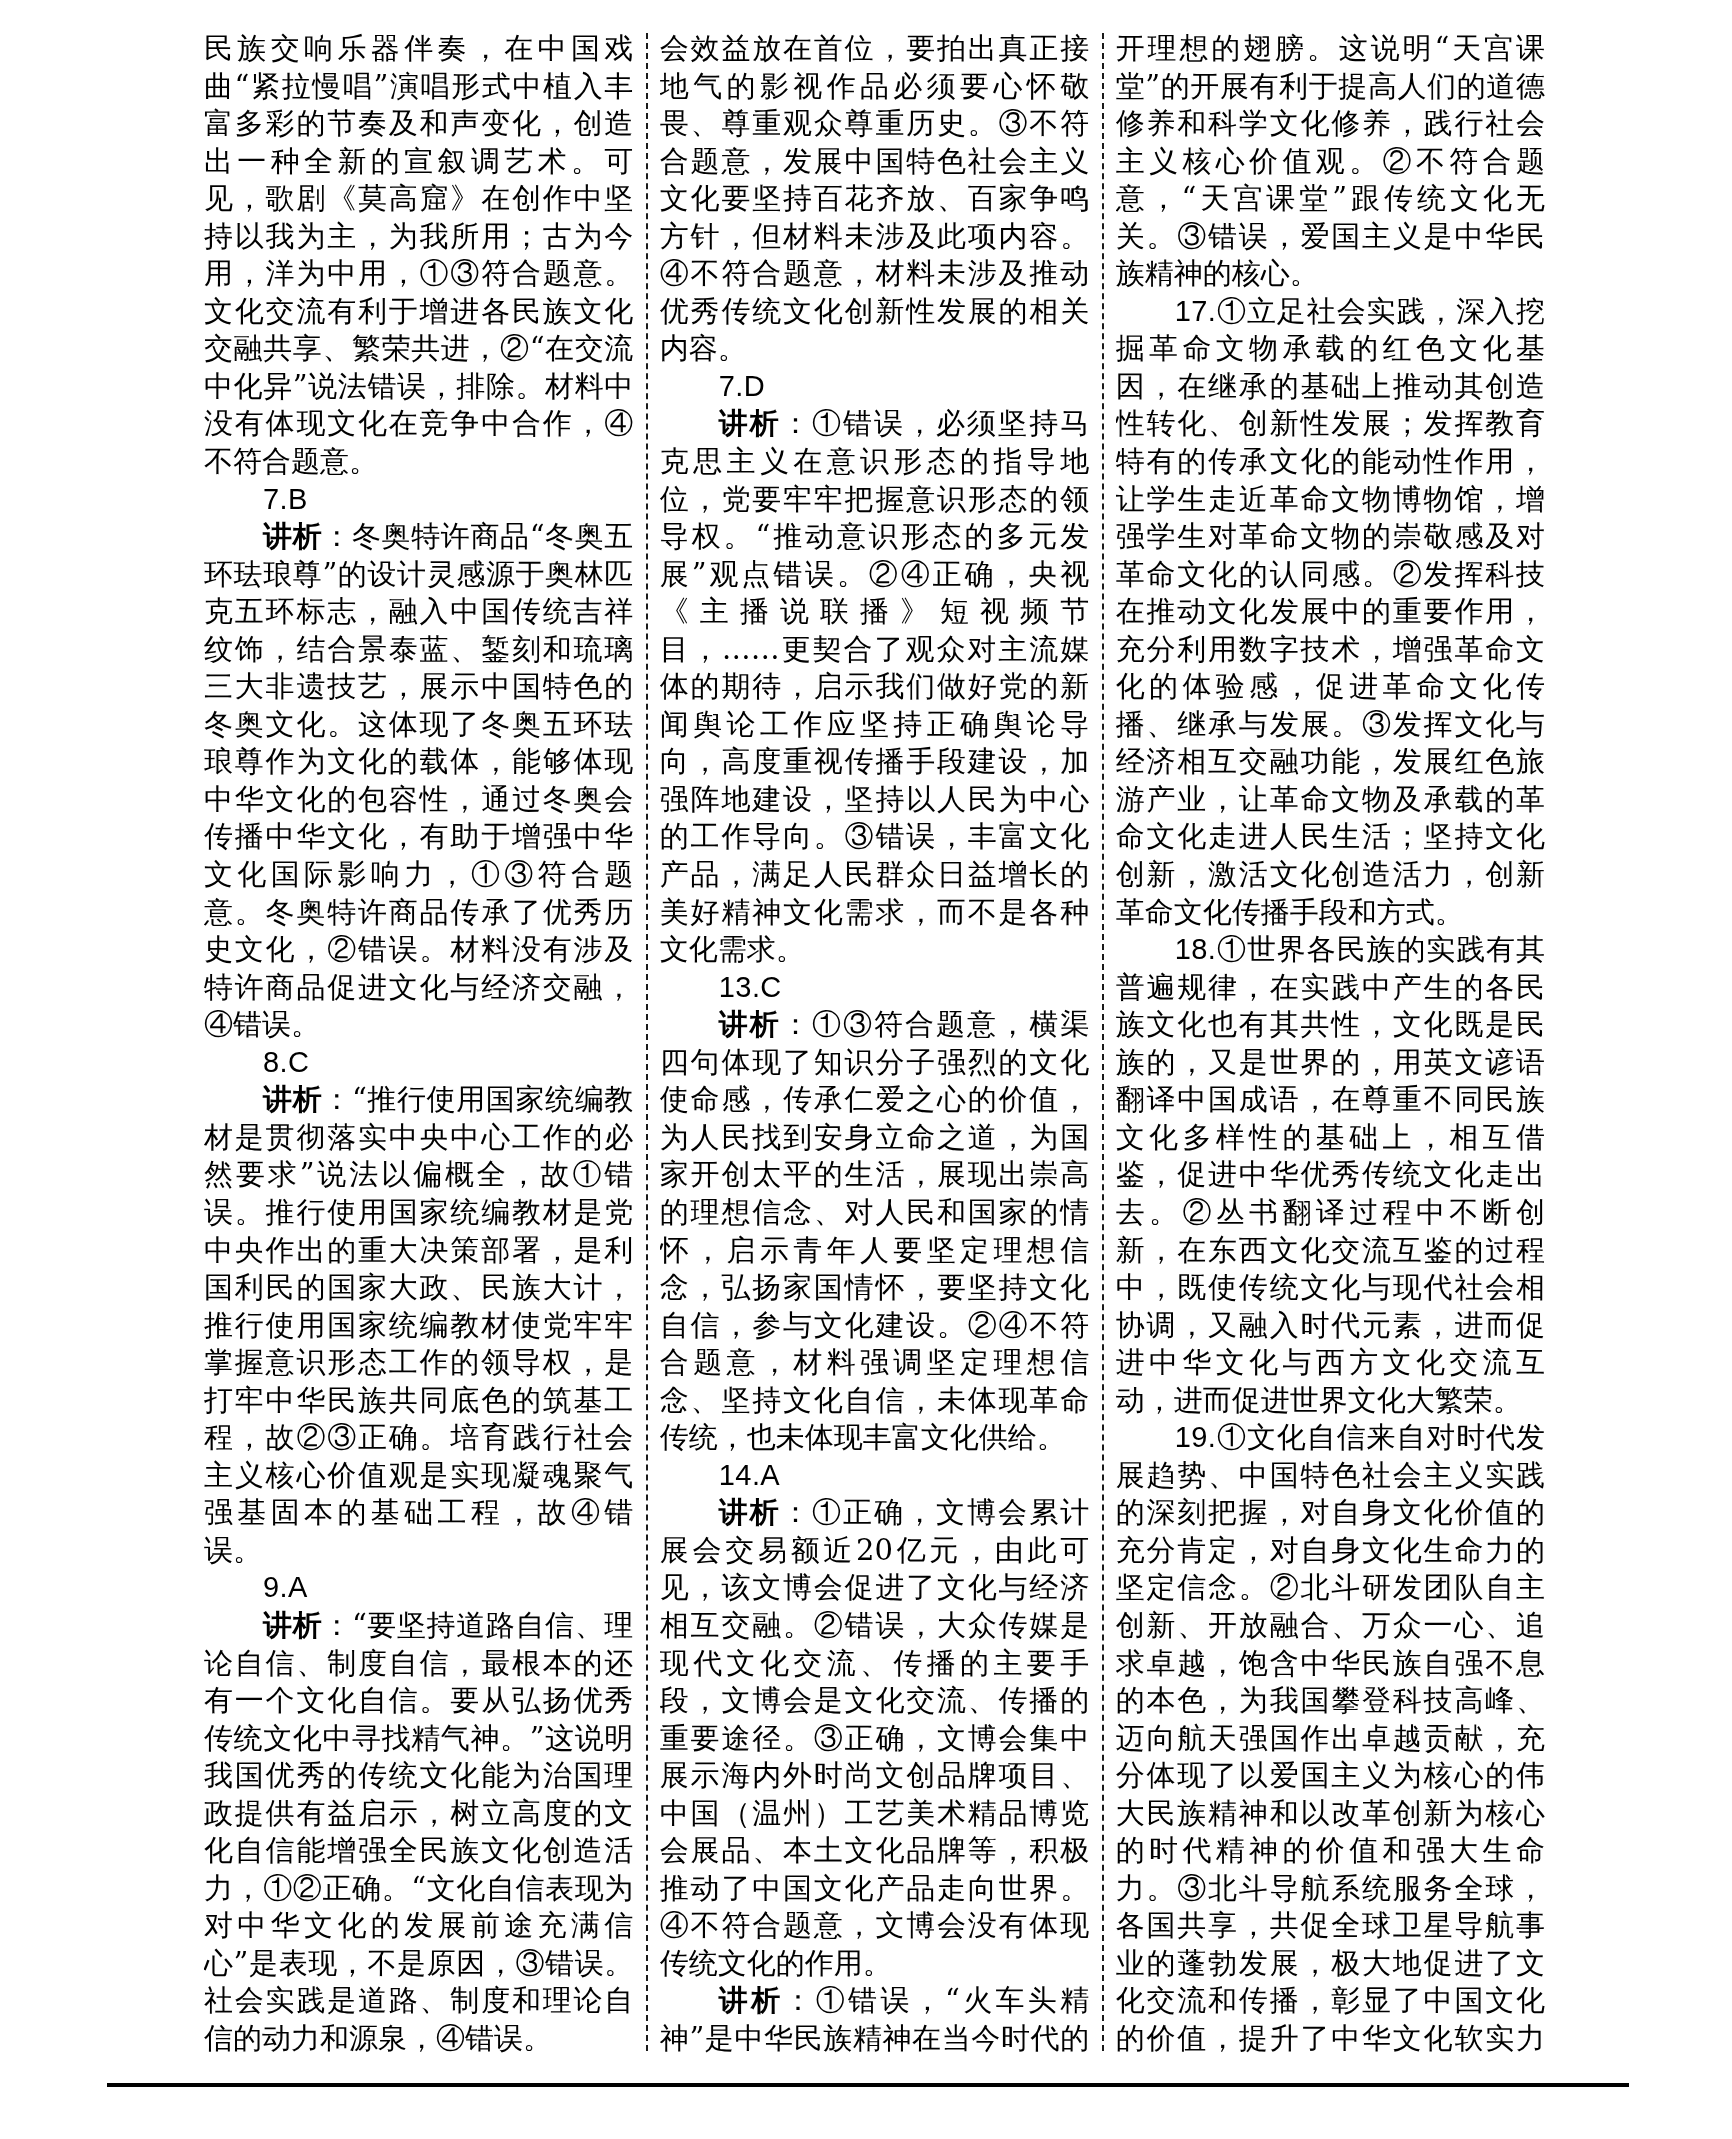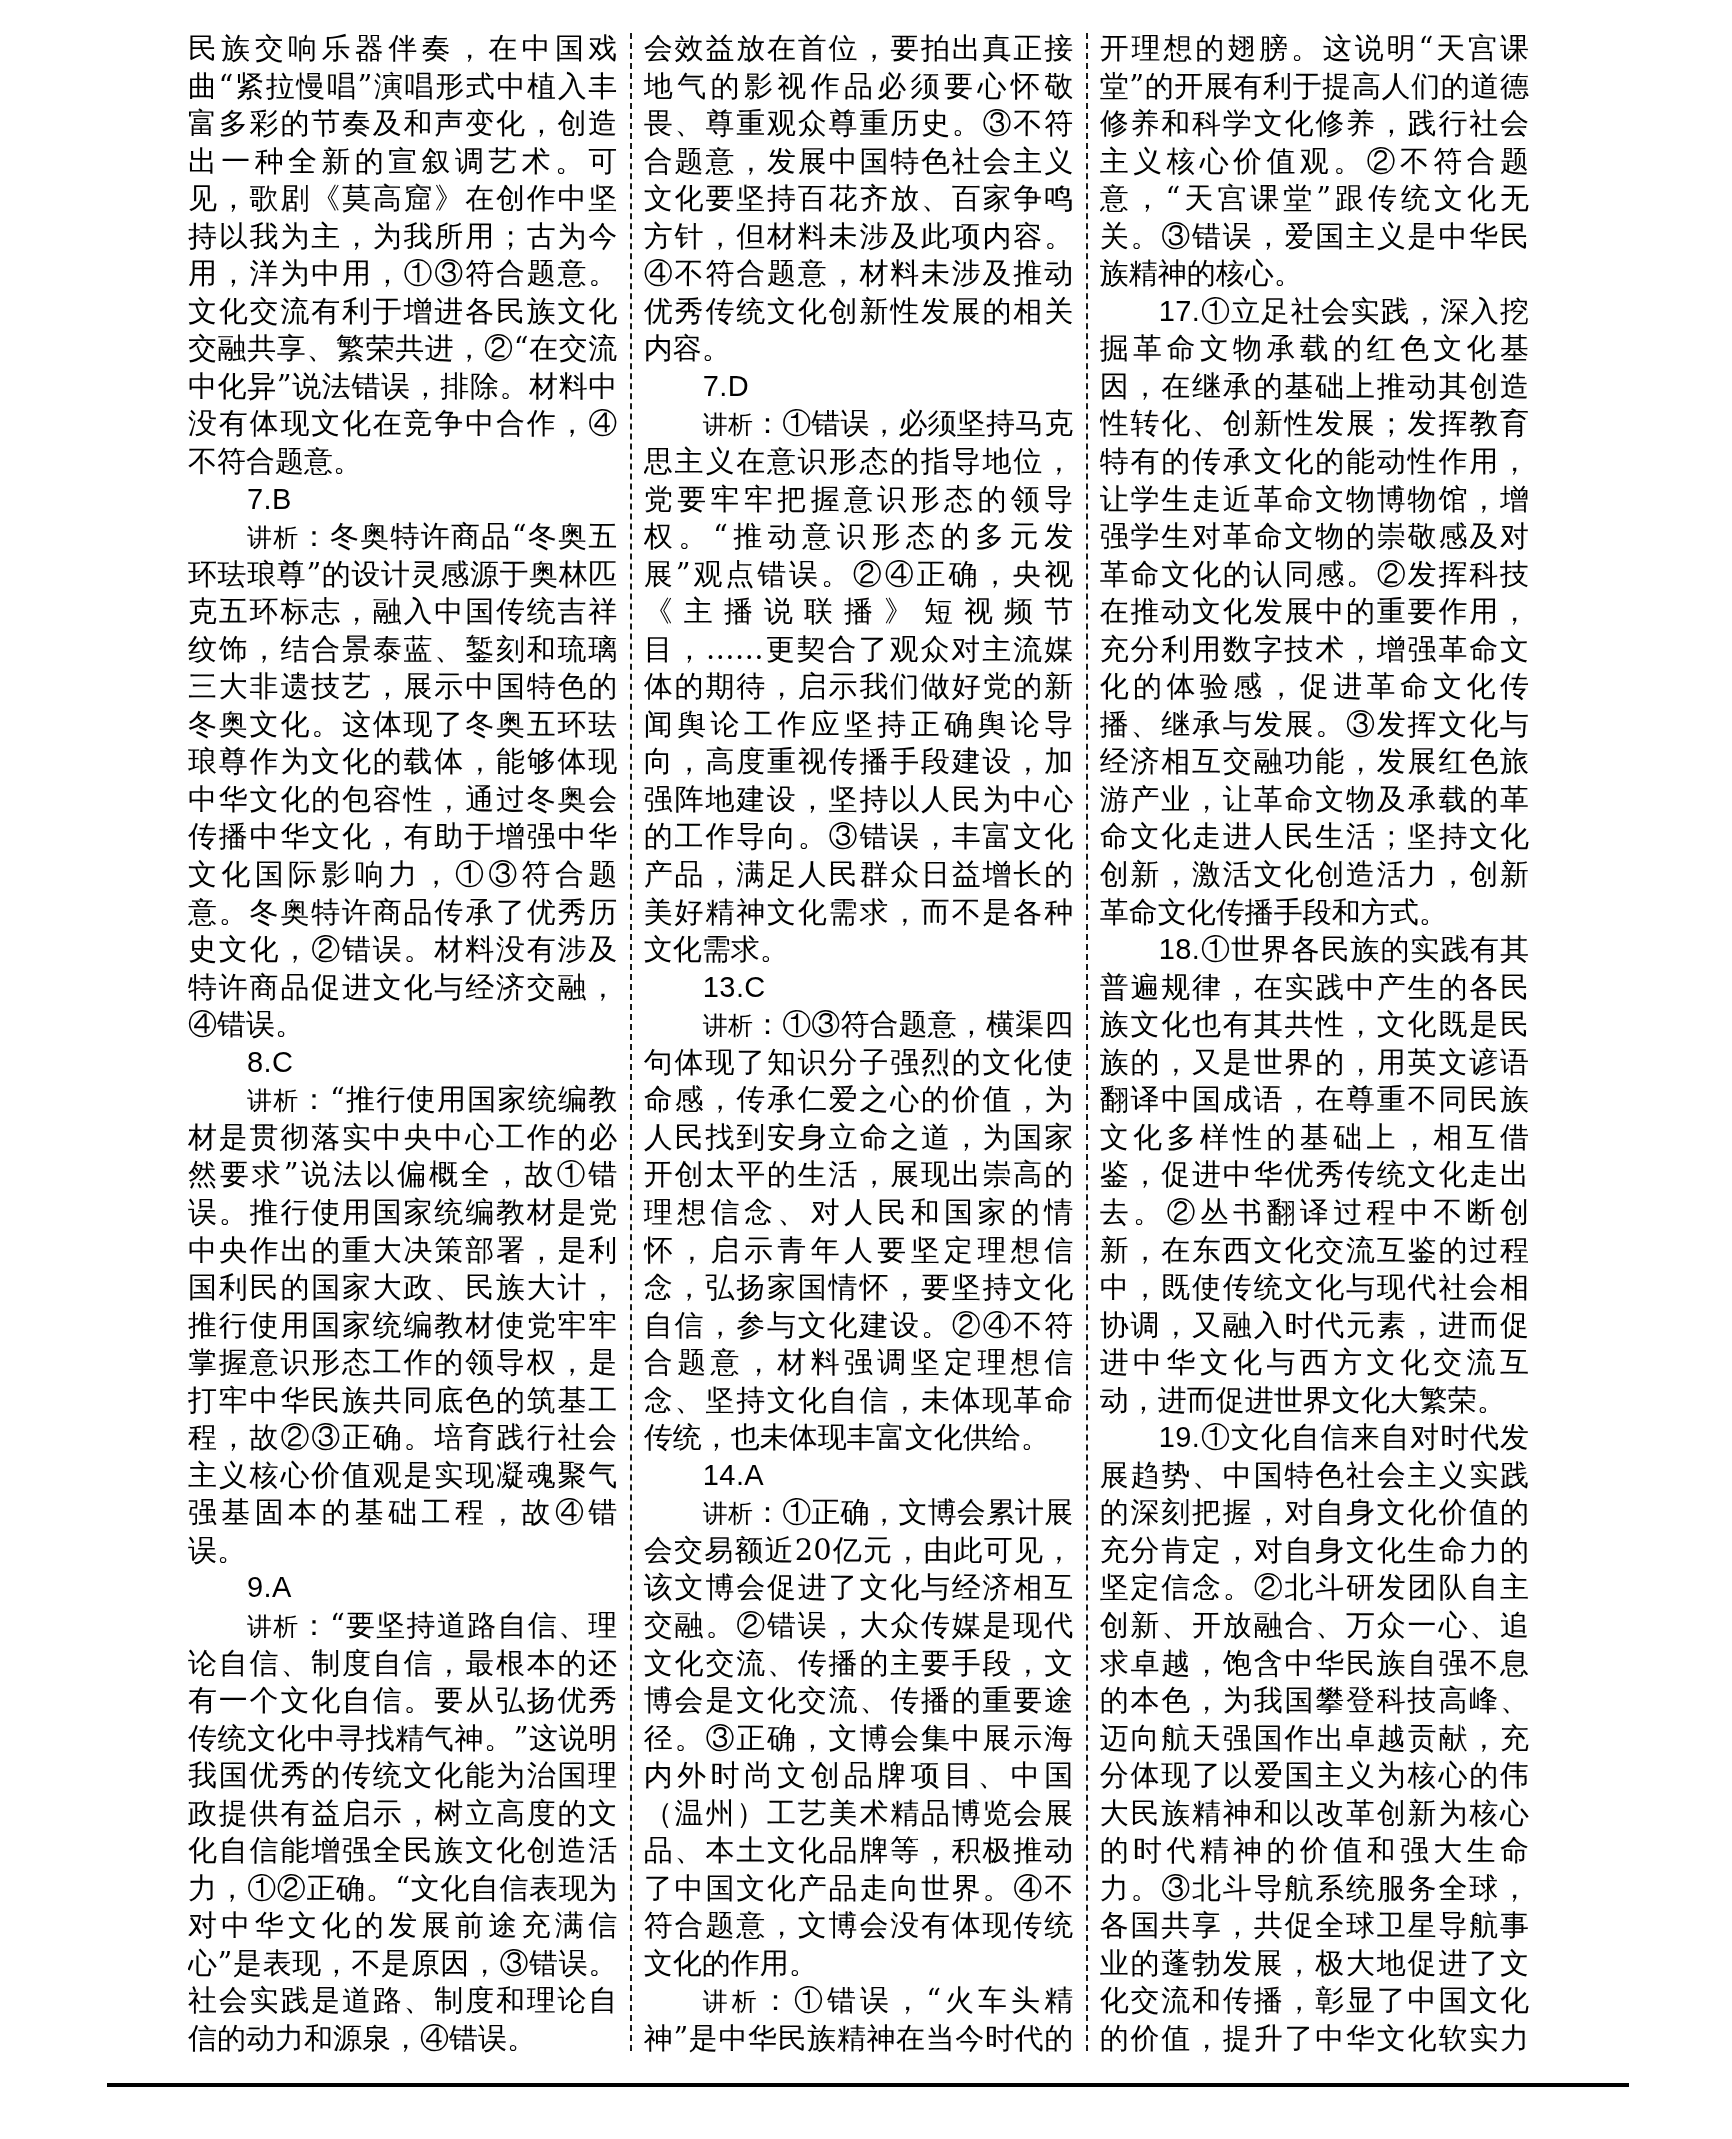"民族交响乐器伴奏，在中国戏曲“紧拉慢唱”演唱形式中植入丰富多彩的节奏及和声变化，" .columns { left: 188px -> 204px }
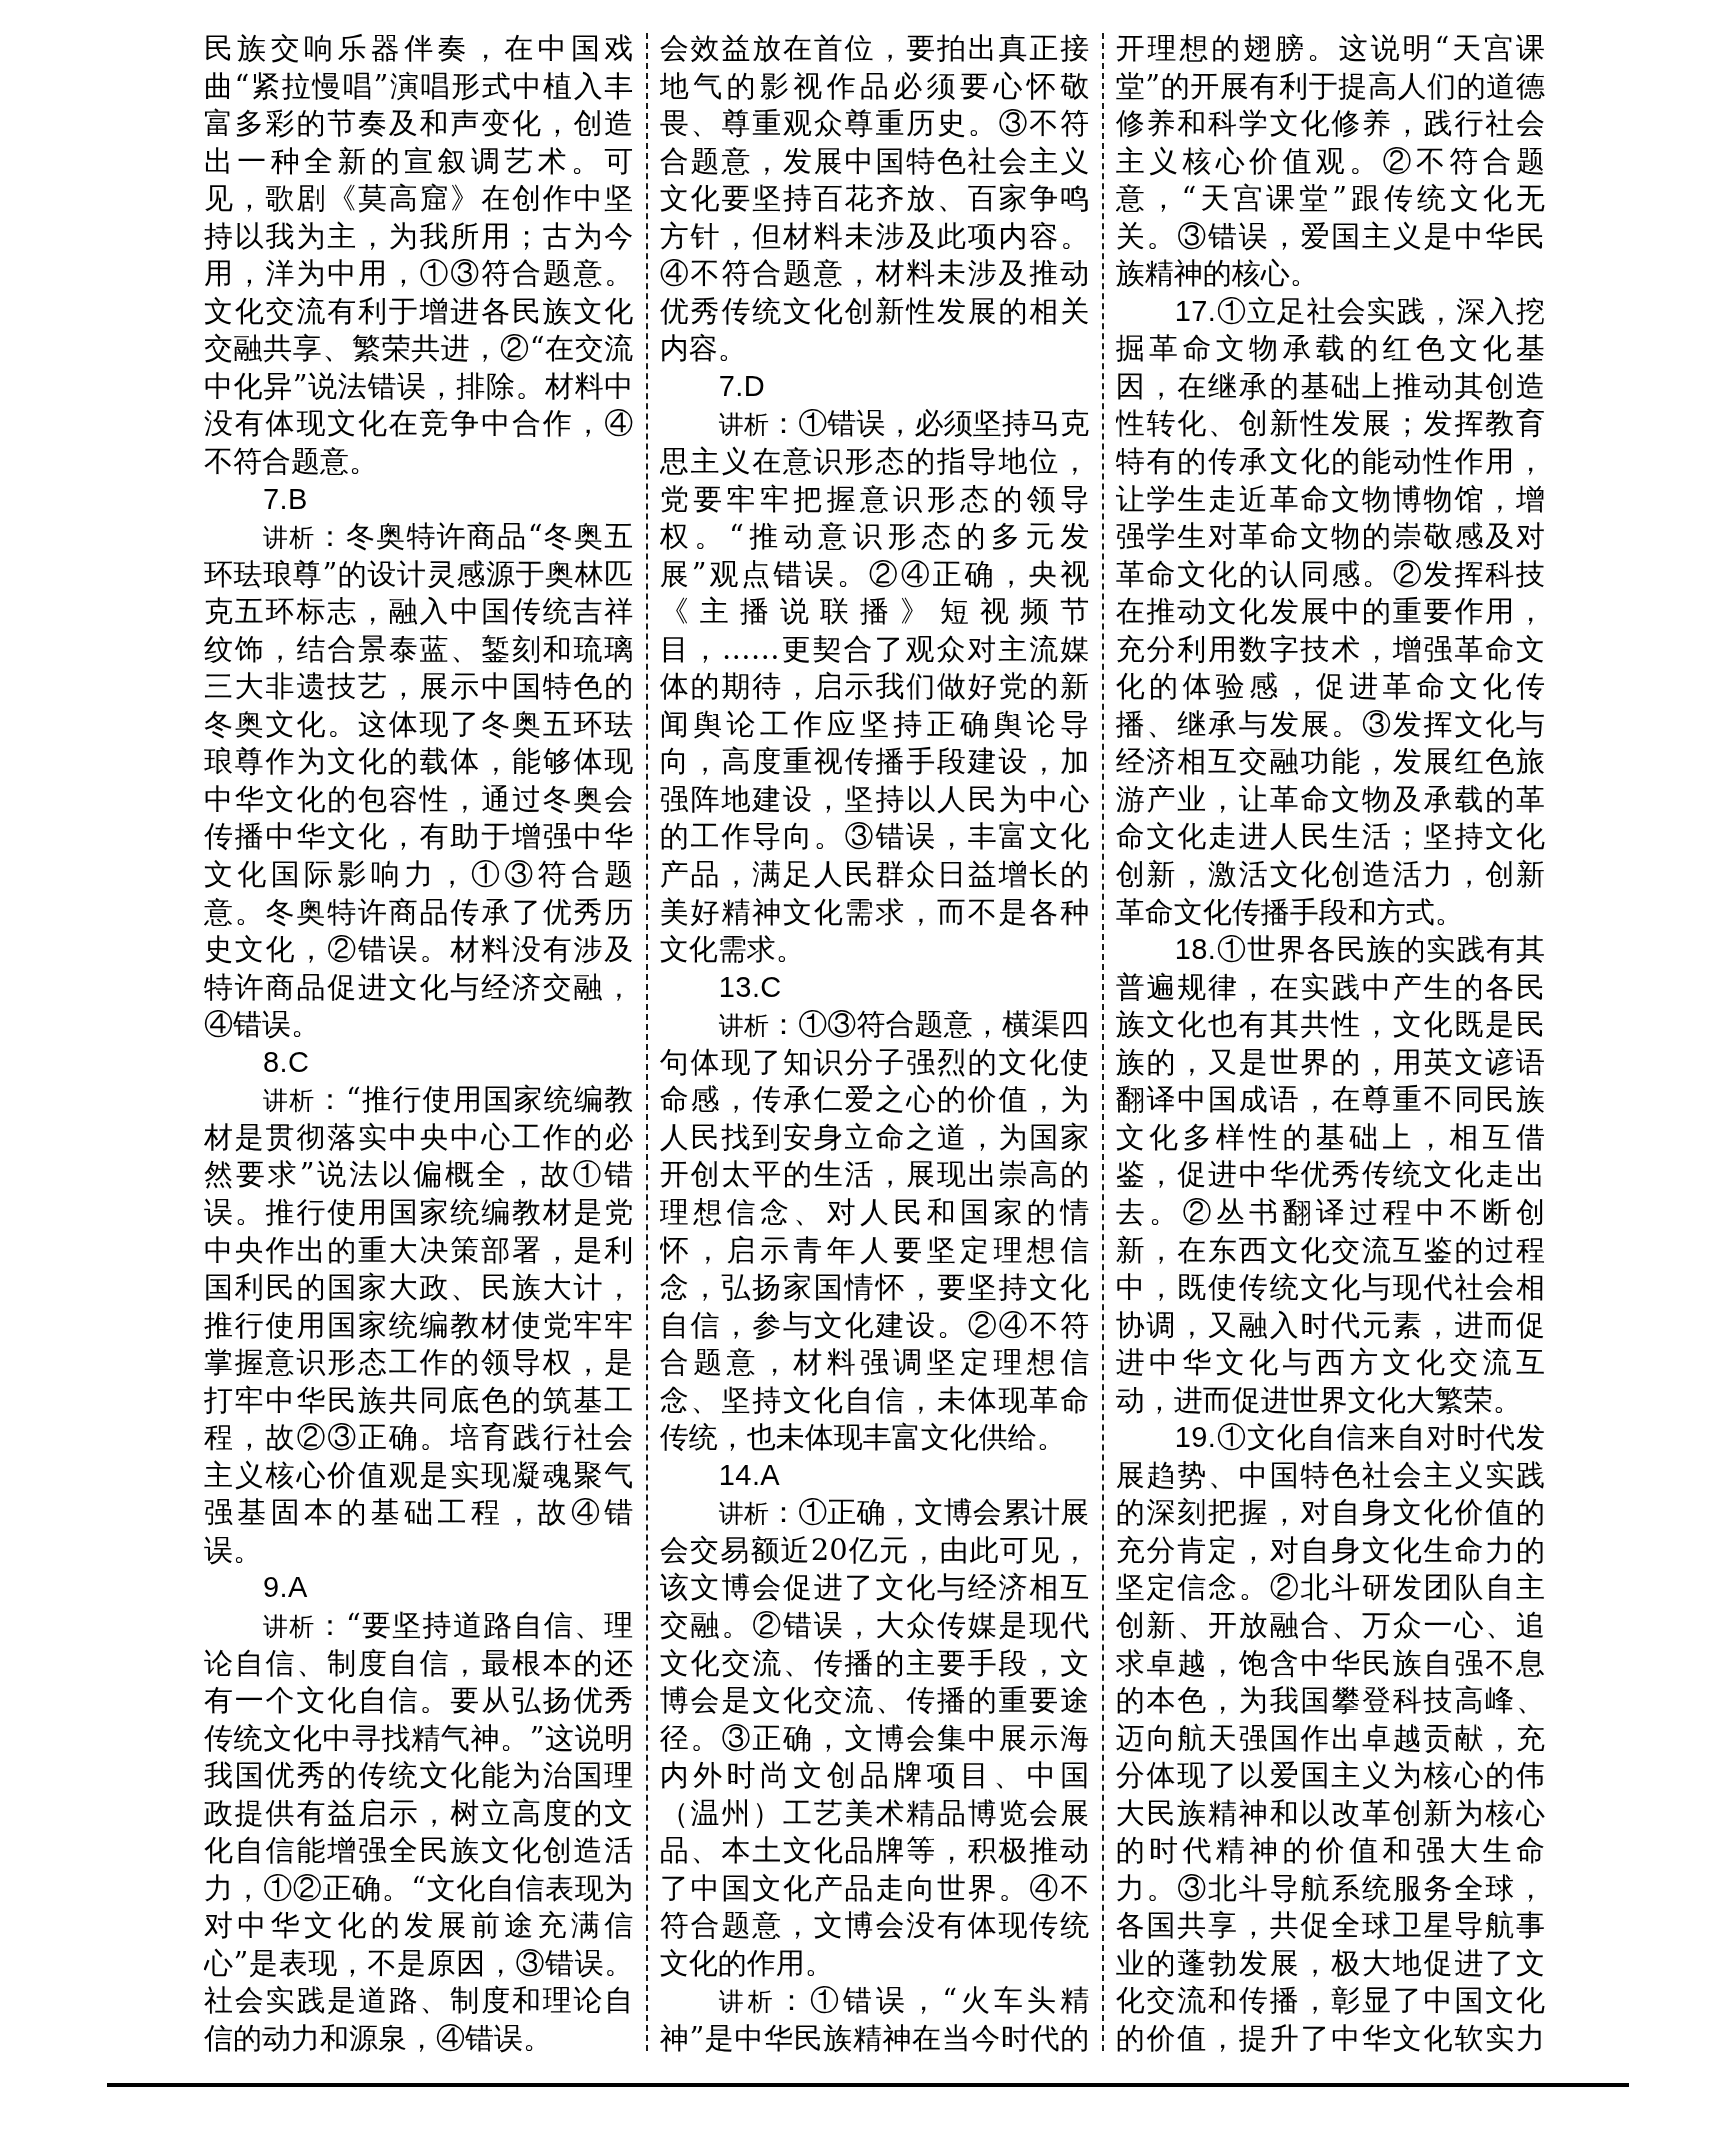"讲析" .jx { font-size: 25px -> 29px; font-weight: normal -> bold }
